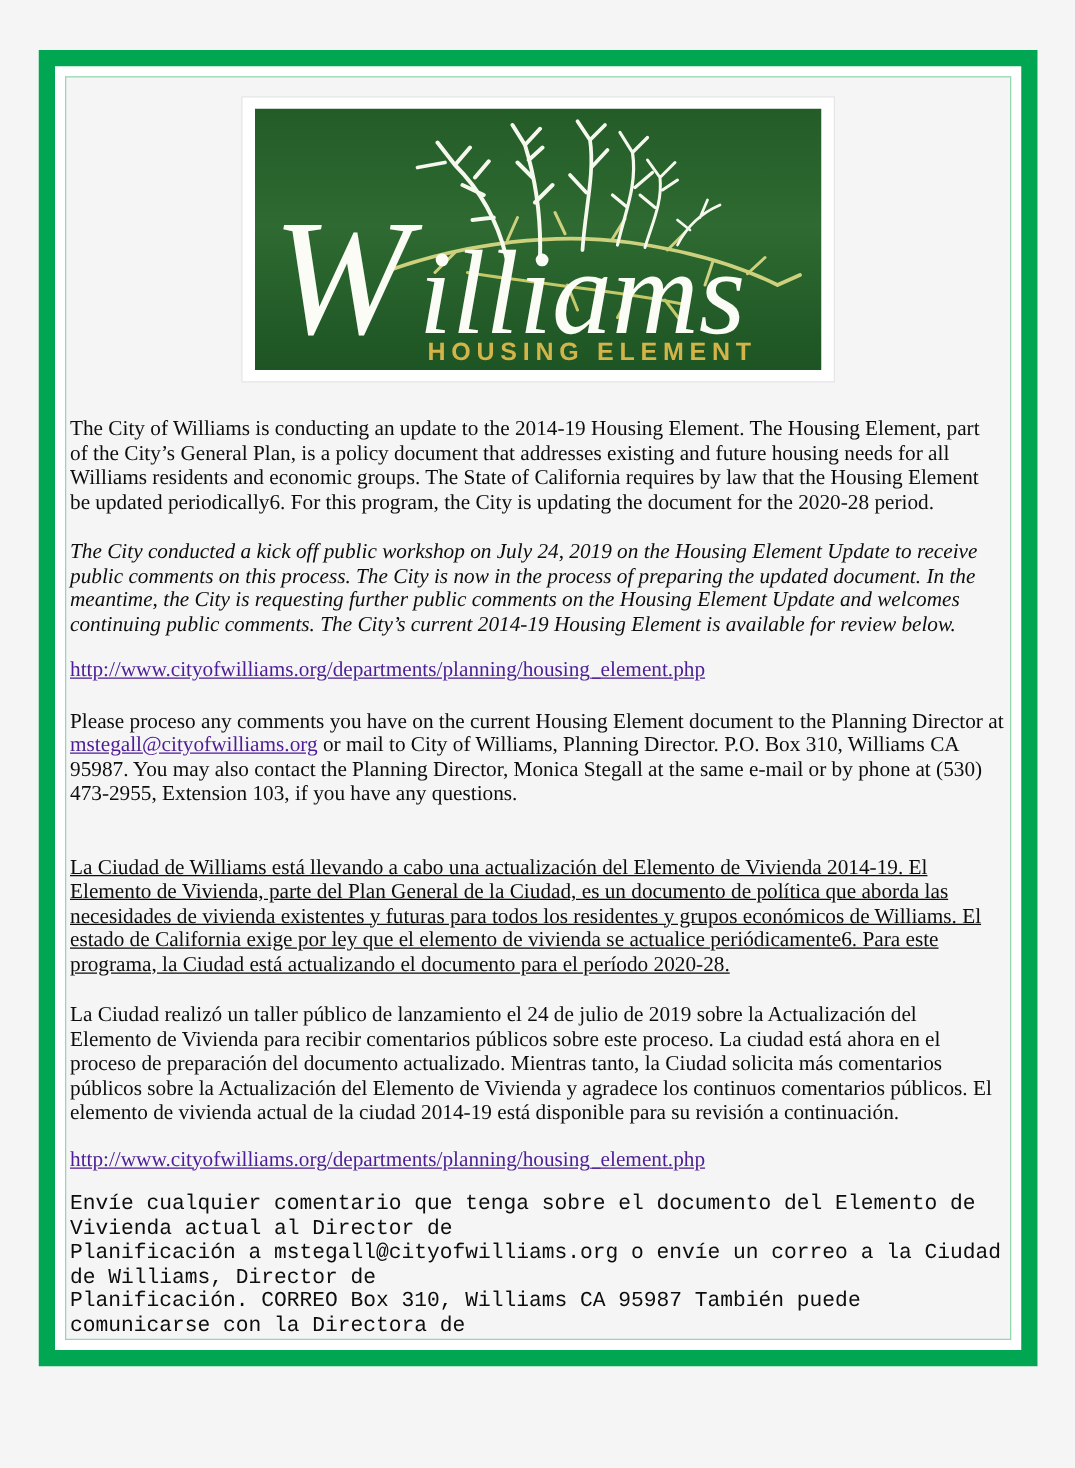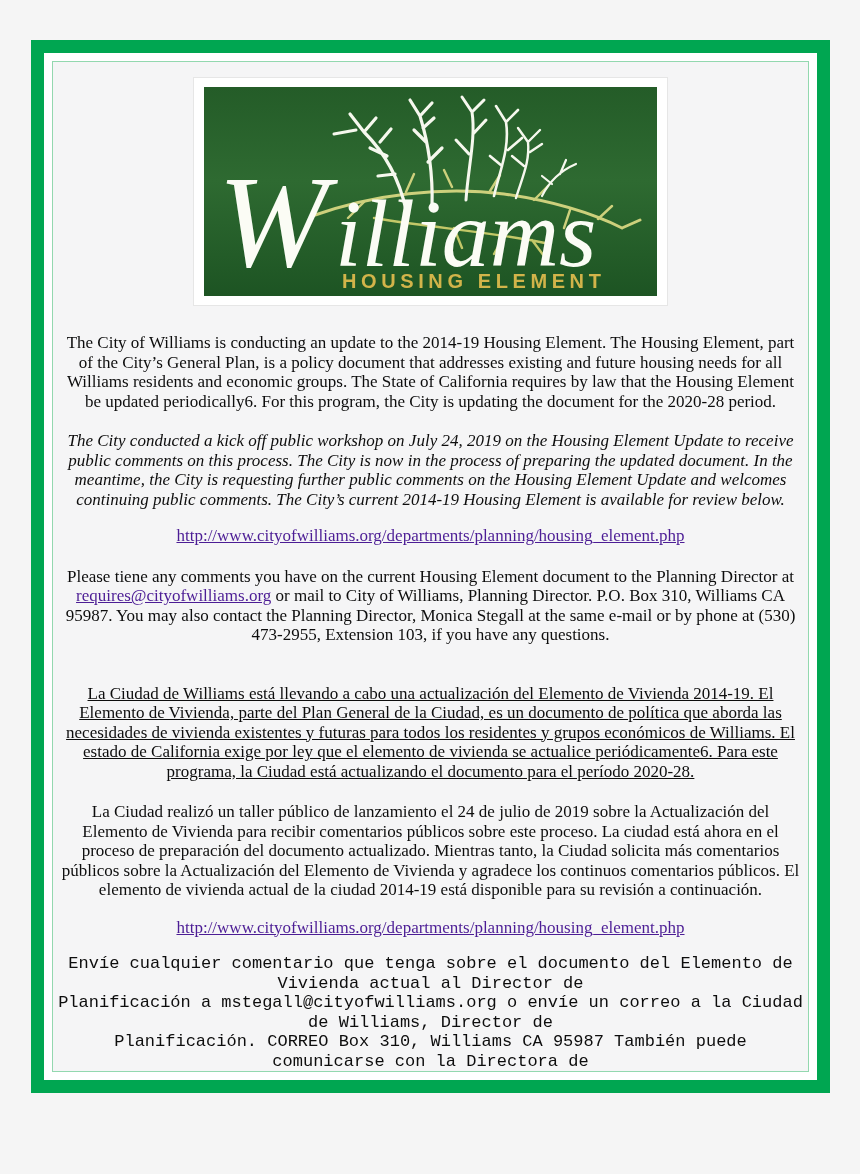"The City of Williams is" .para { text-align: center -> left }
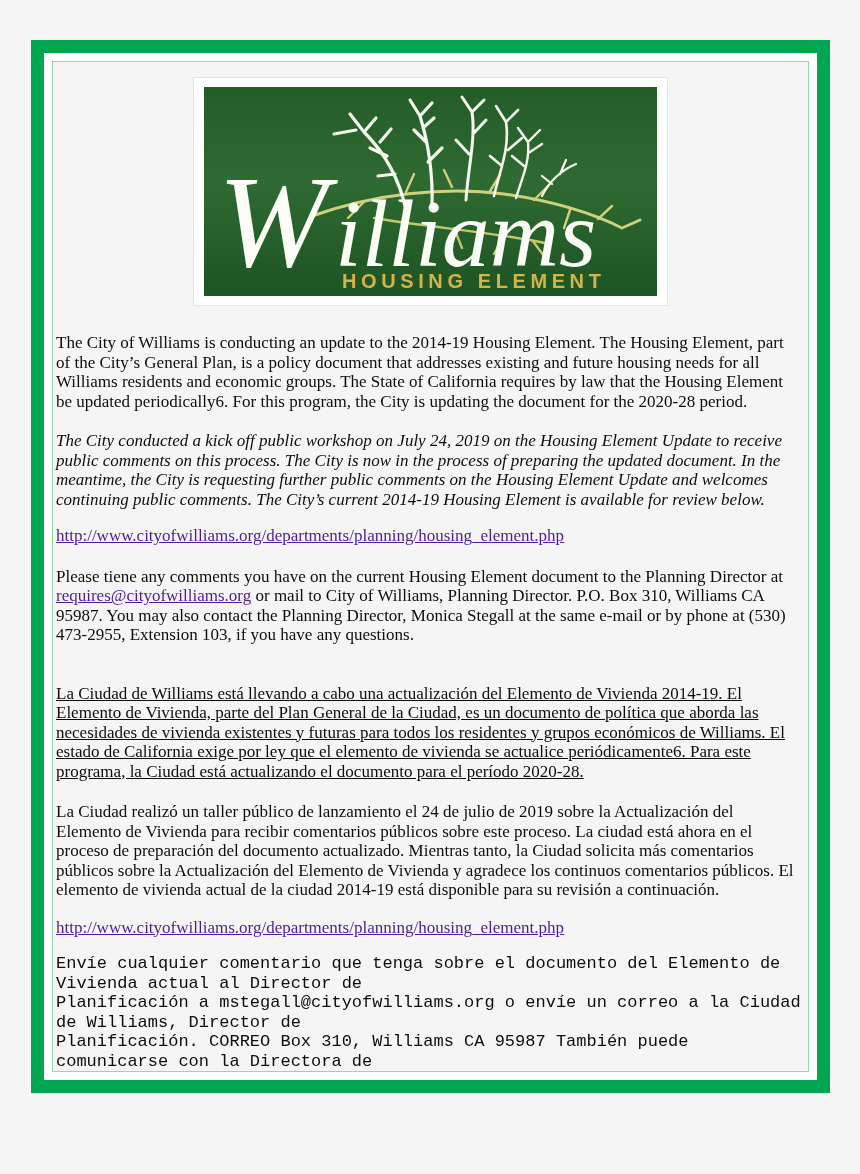"Please tiene any comments you" span { text: tiene -> proceso }
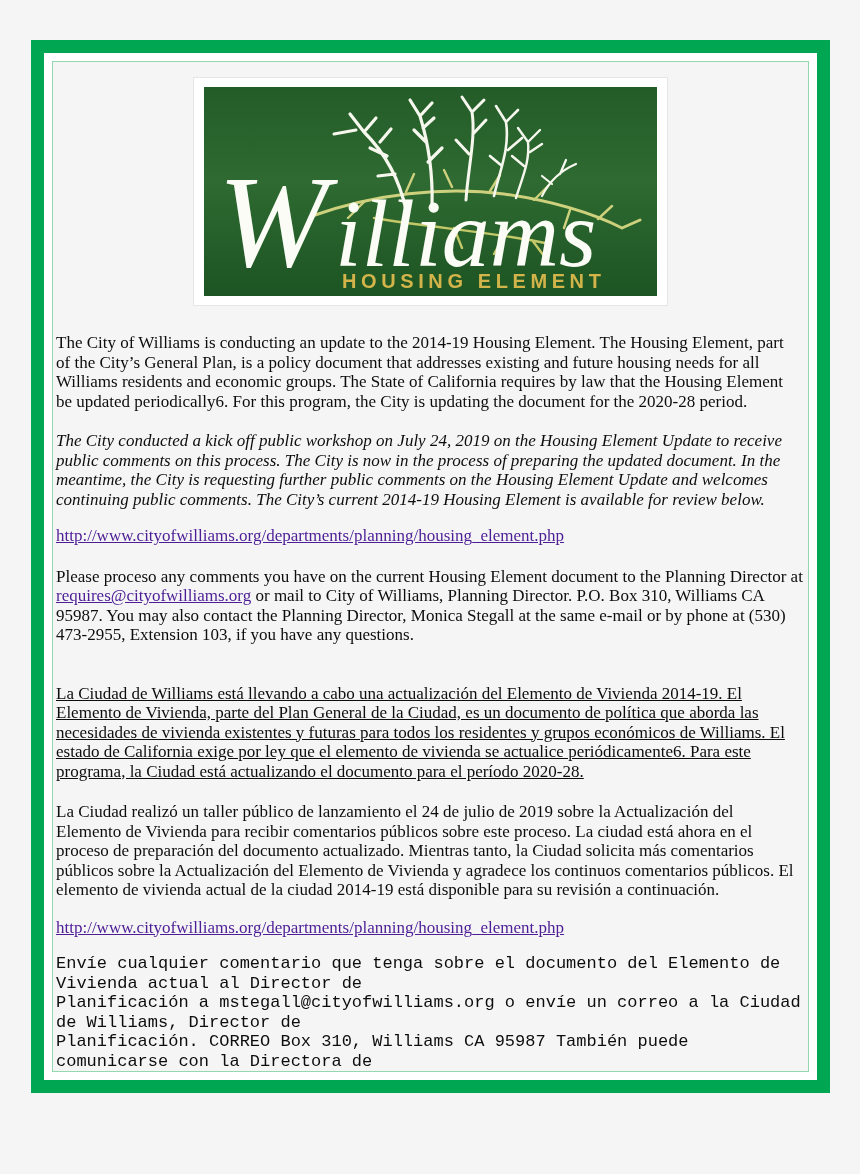"requires@cityofwilliams.org" a.link { text: requires@cityofwilliams.org -> mstegall@cityofwilliams.org }
